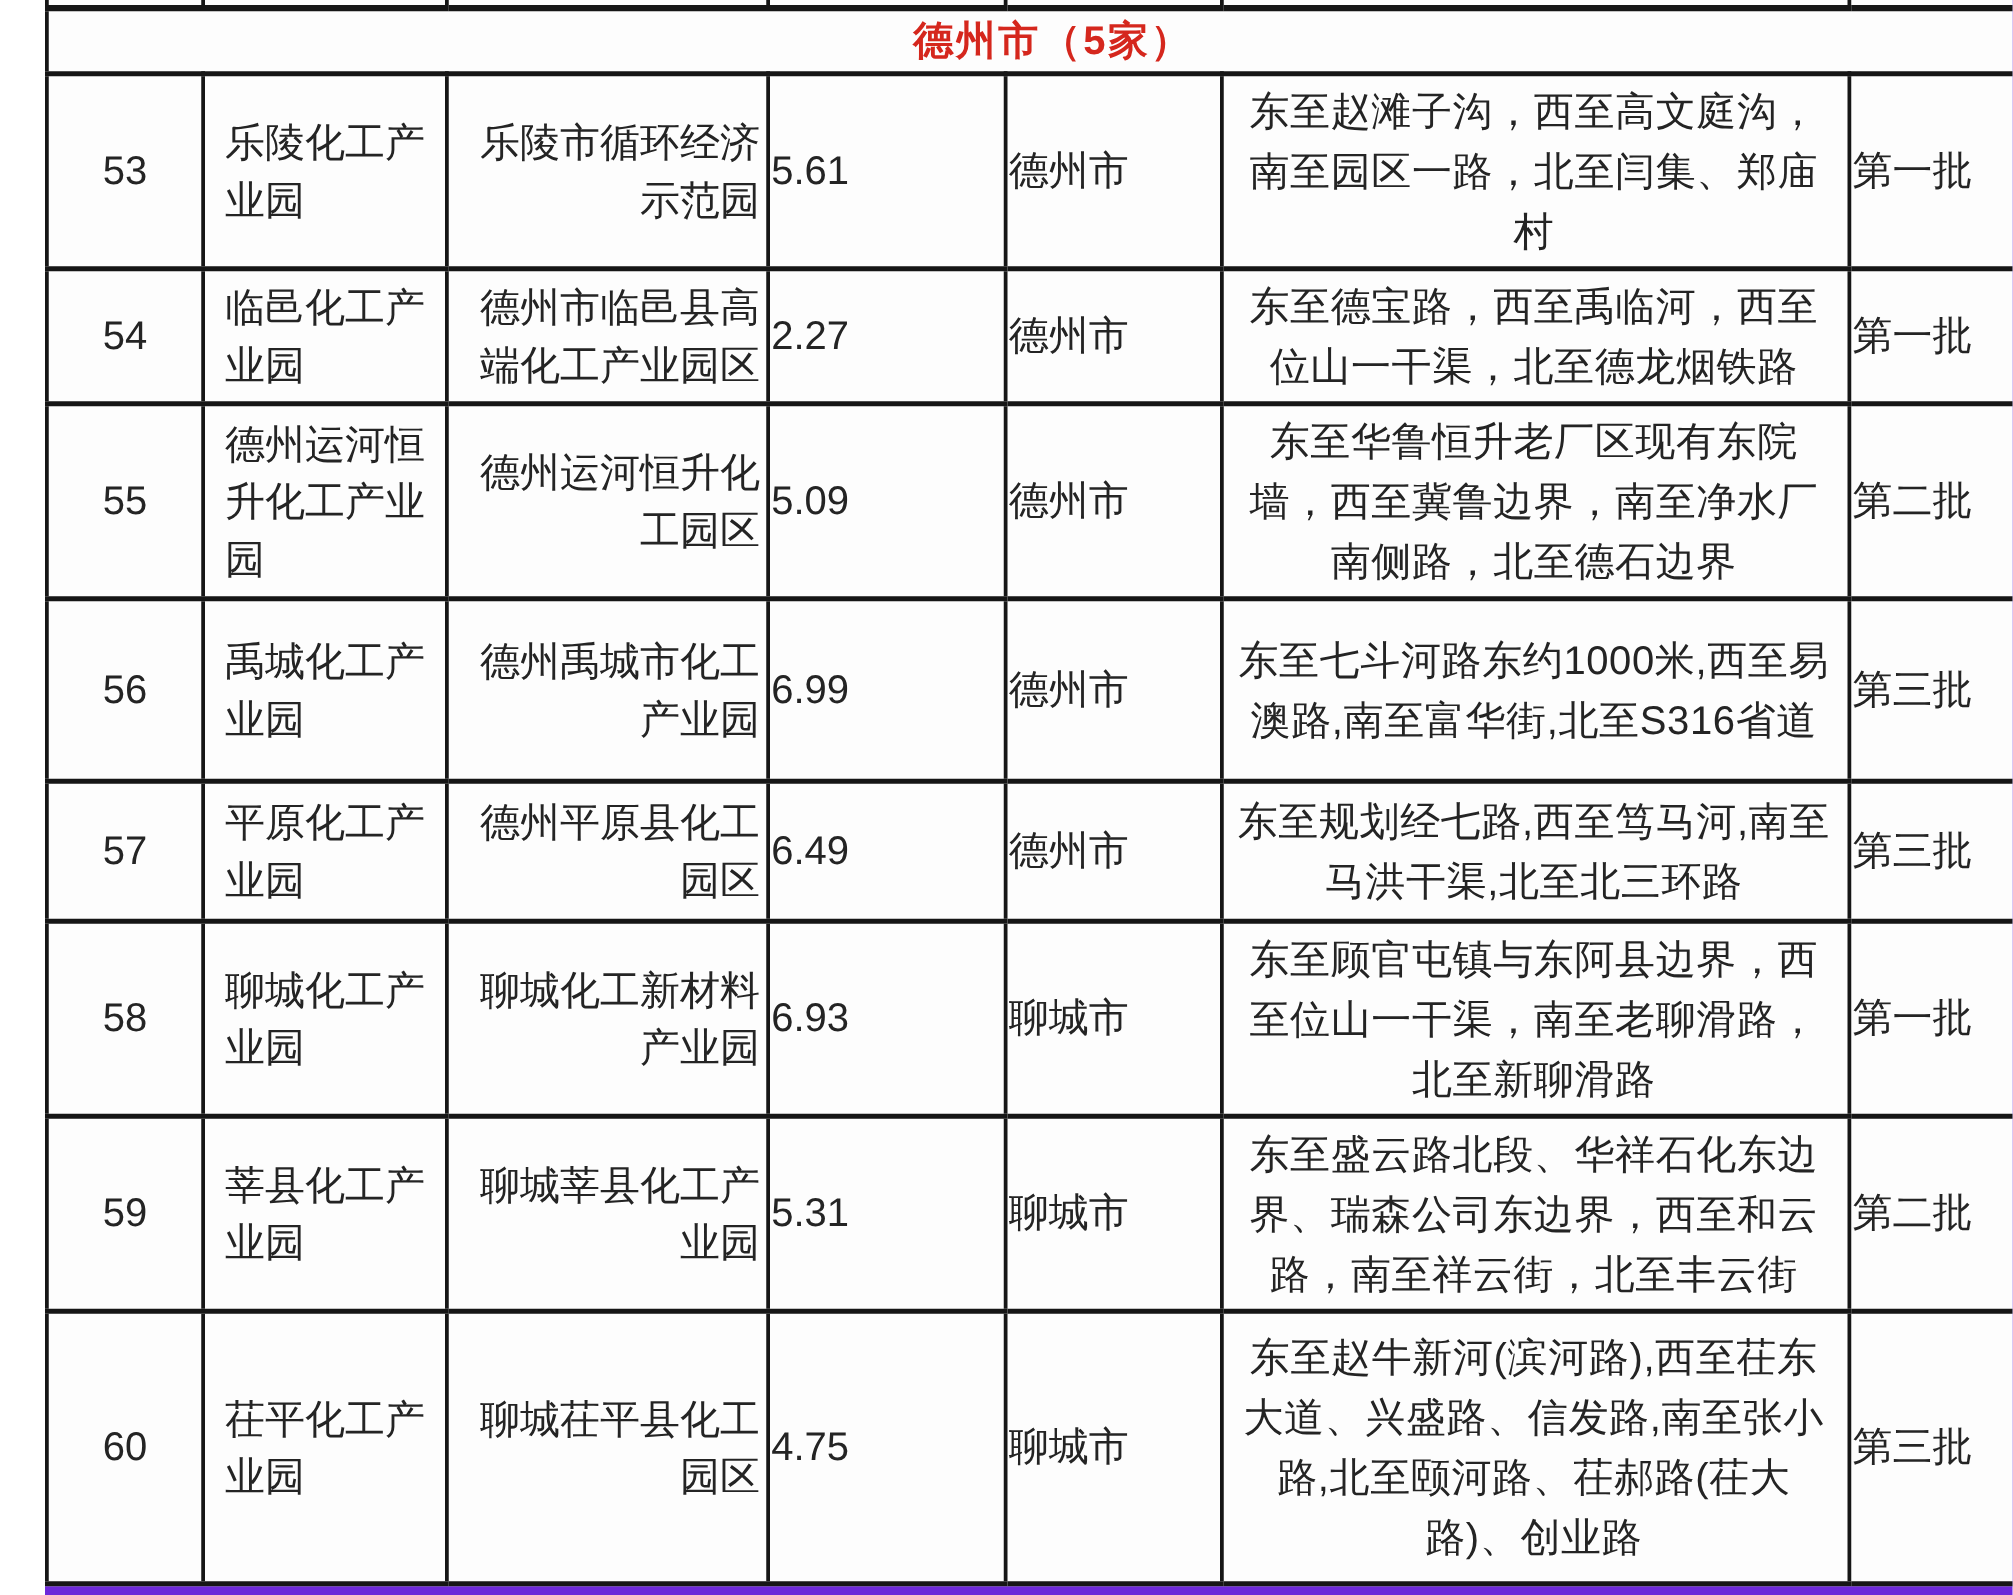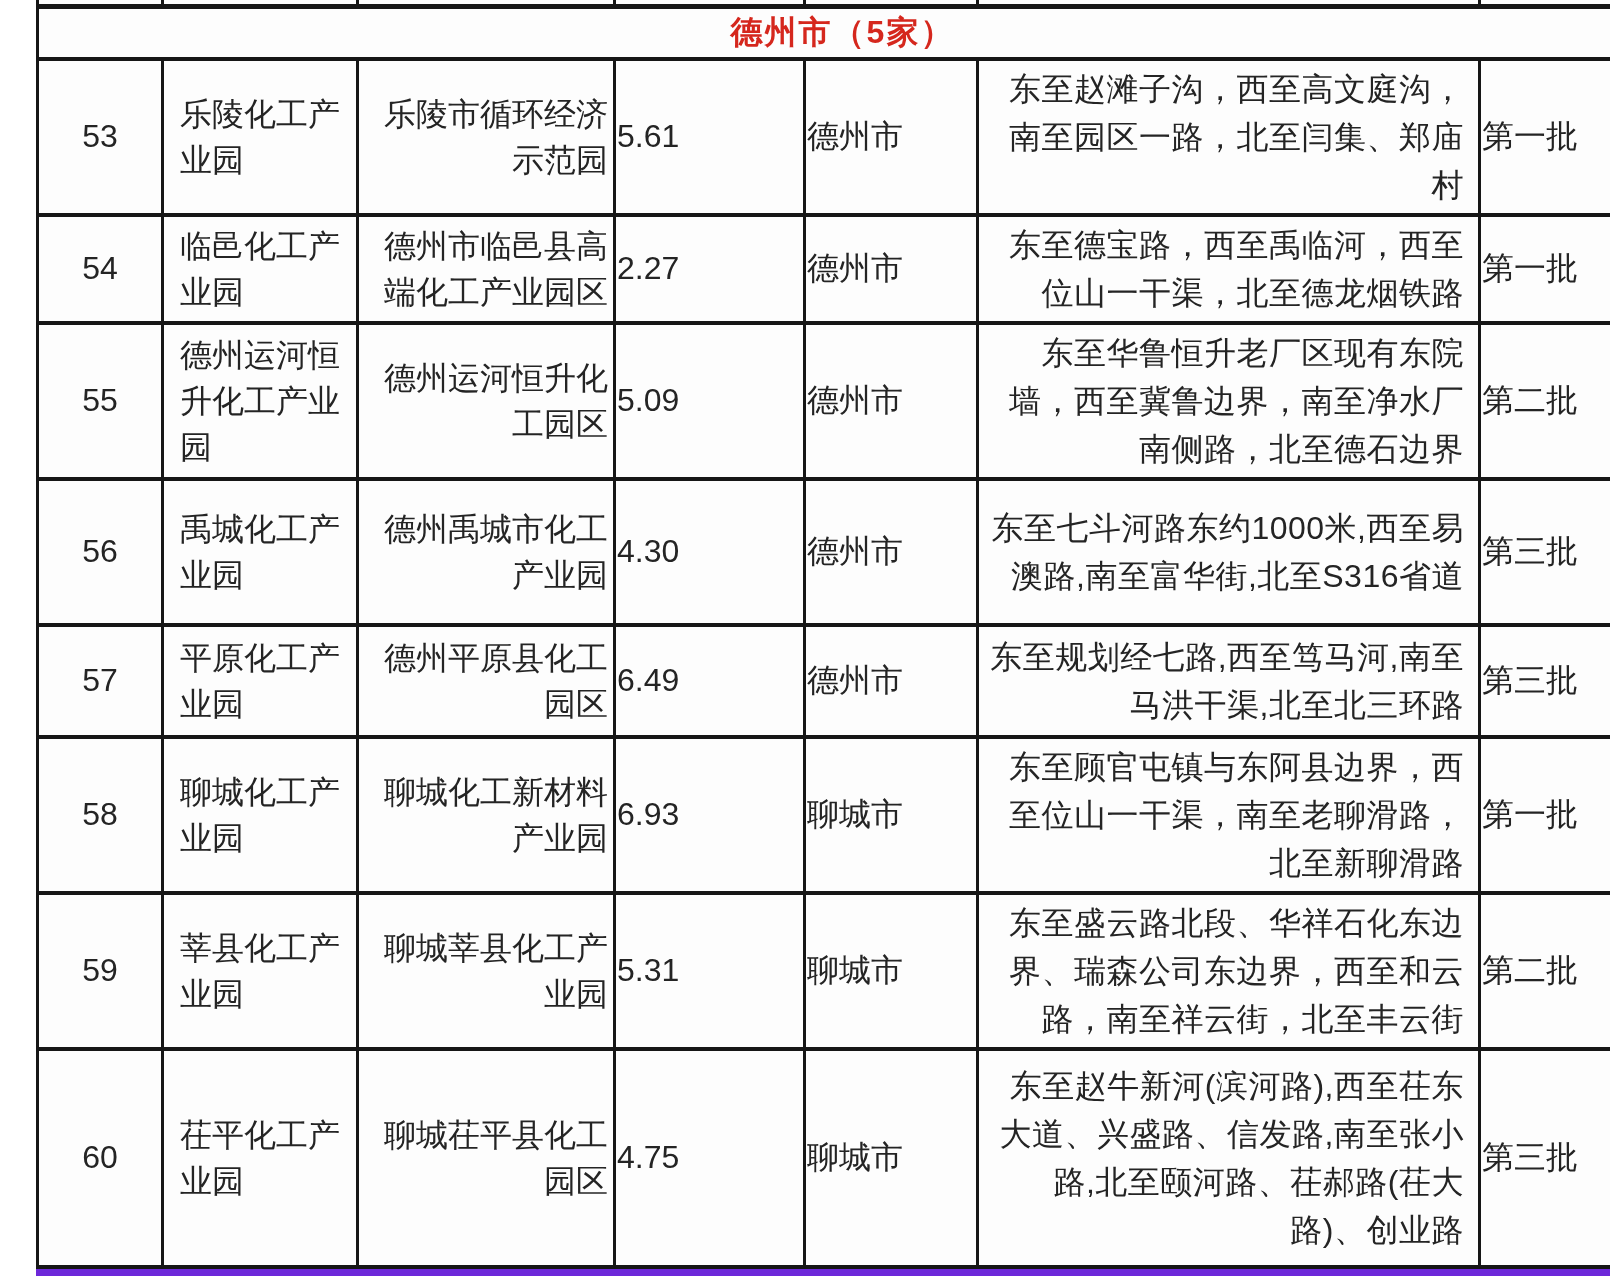"东至赵滩子沟，西至高文庭沟，南至园区一路，北至闫集、郑庙村" td.c-bound { text-align: right -> center }
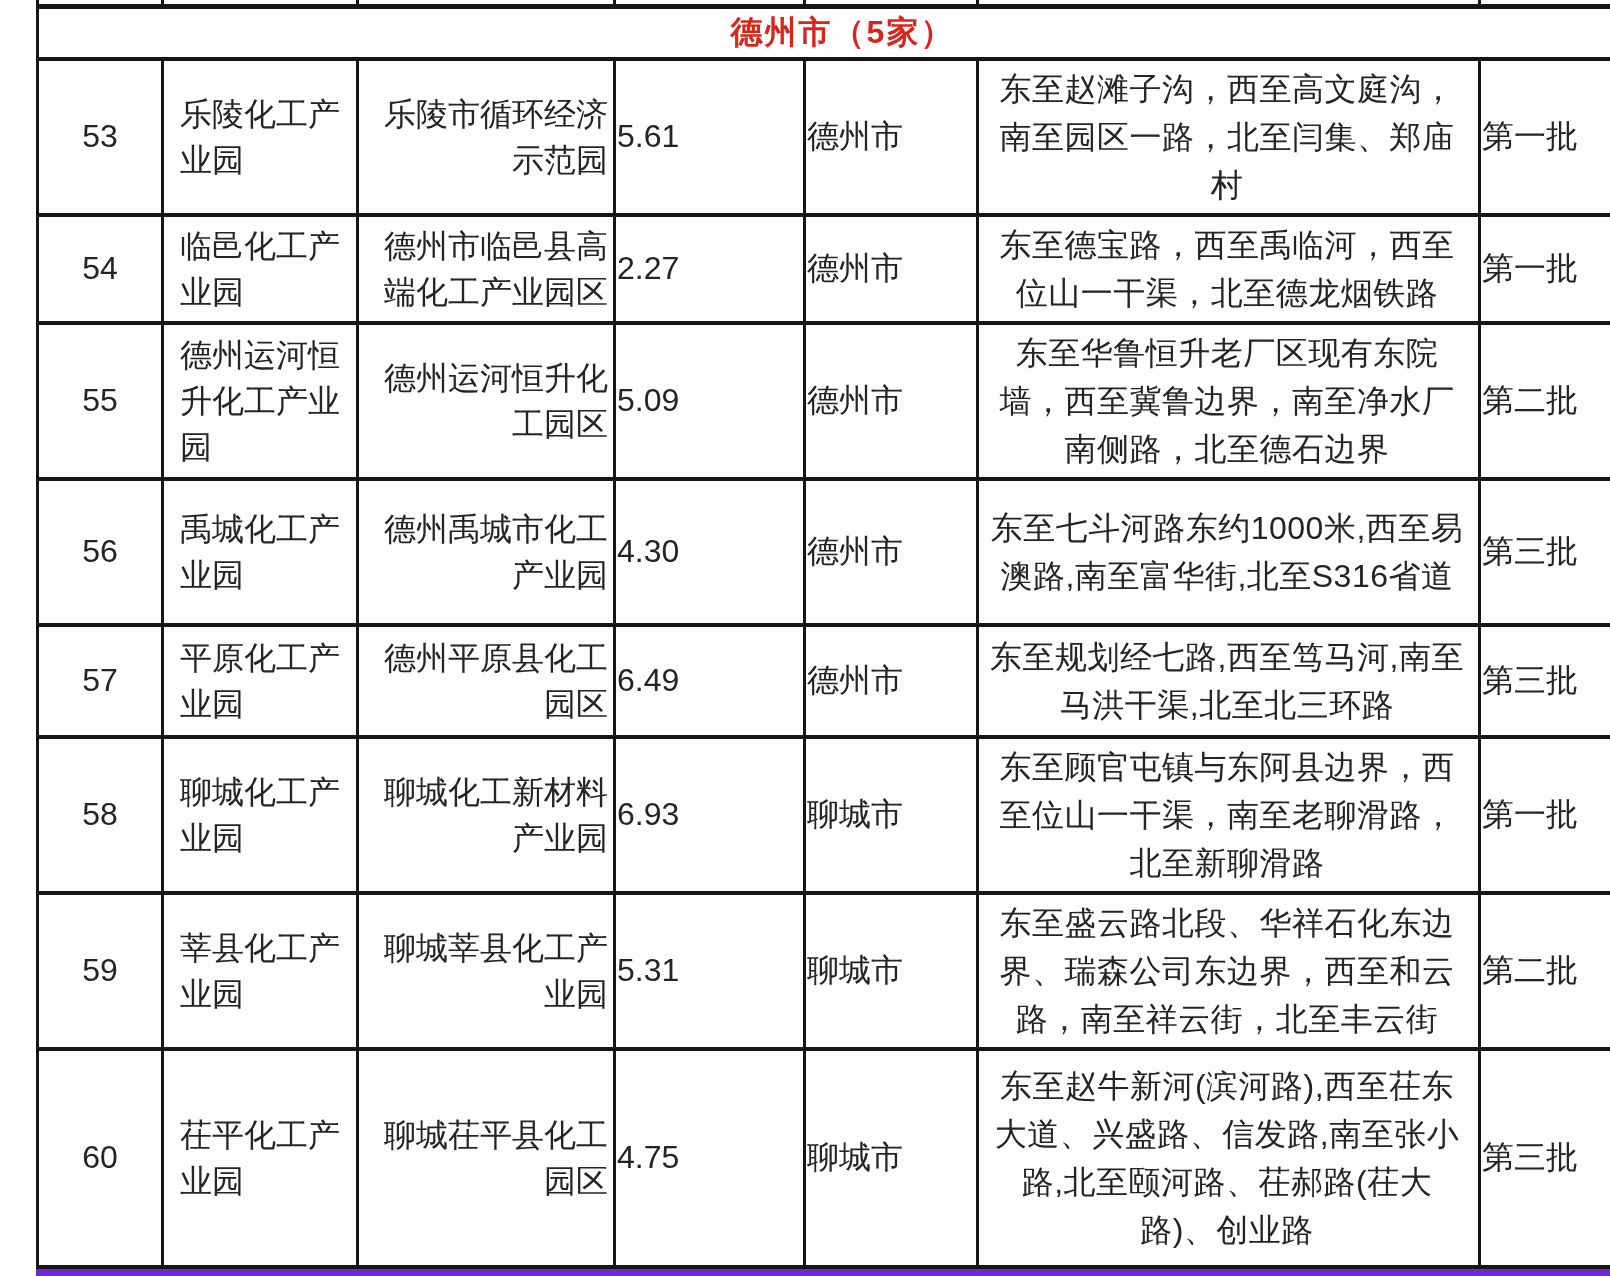"4.30" td.c-area { text: 4.30 -> 6.99 }
